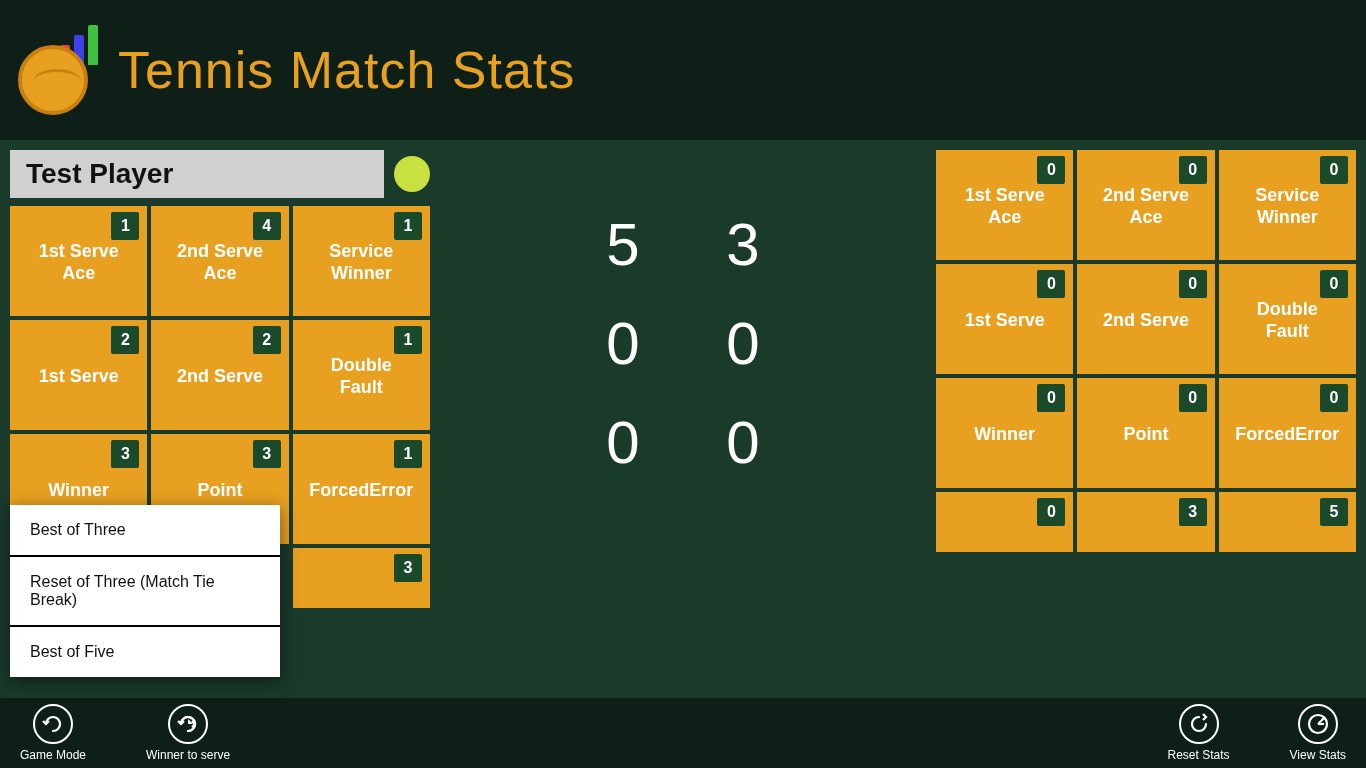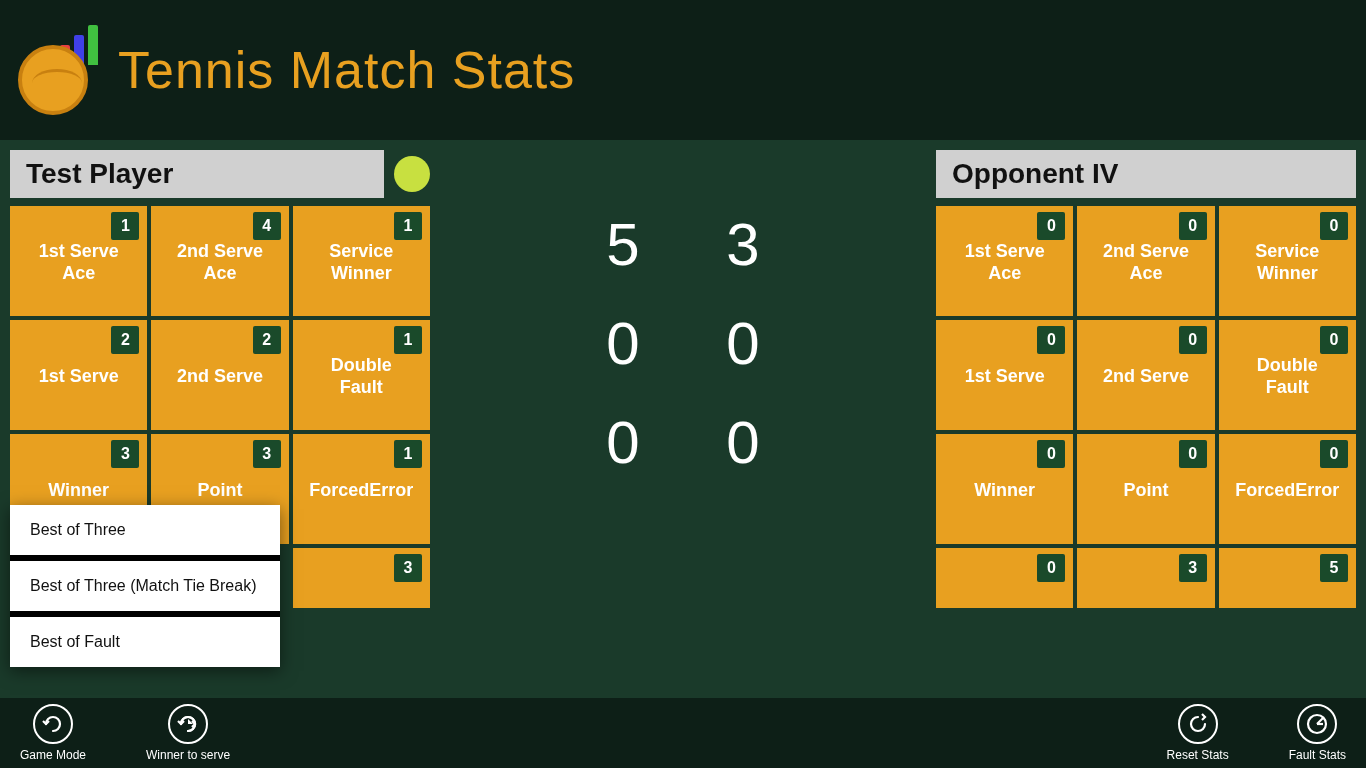"Opponent IV" div.player-name-row { html: <div> <div>Opponent IV</div> </div> -> none }
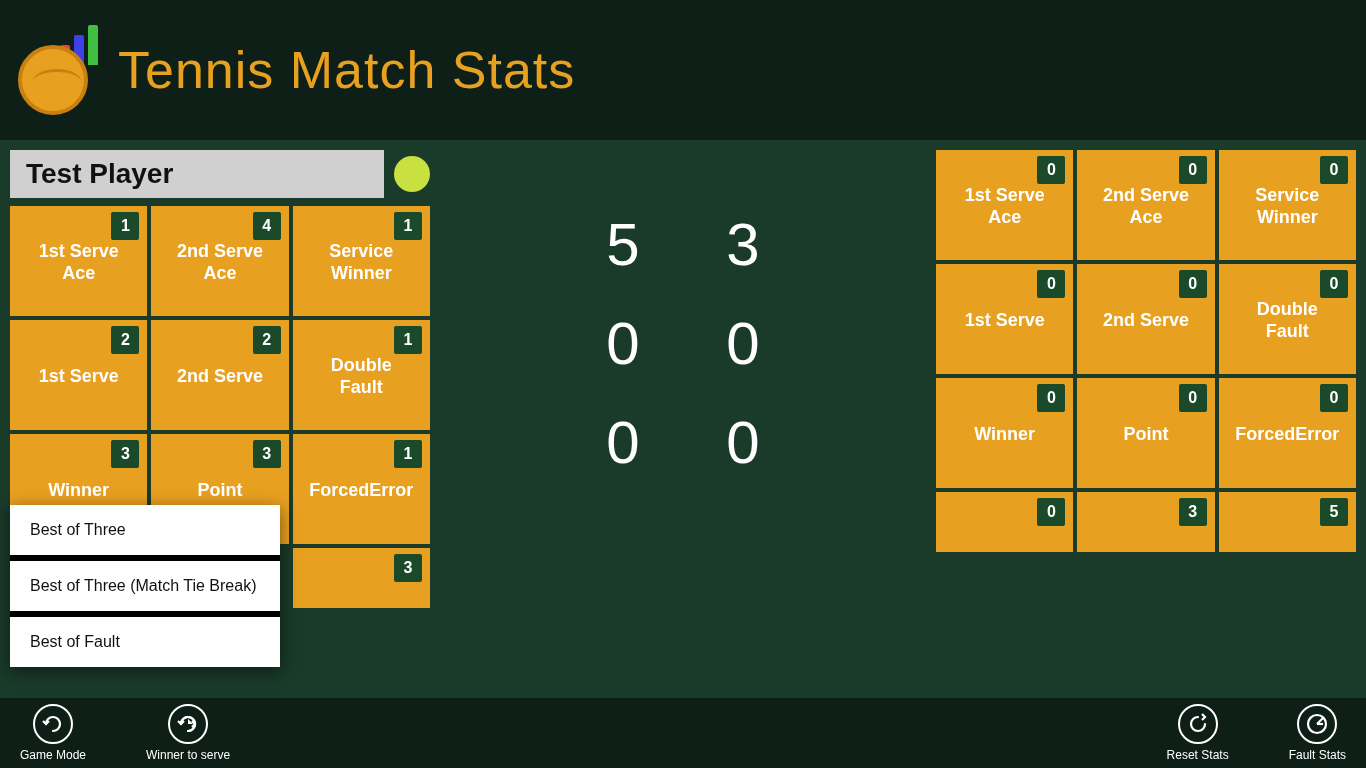"Best of Three" .dropdown-item { border-bottom: 6px solid #000000 -> 2px solid #000000 }
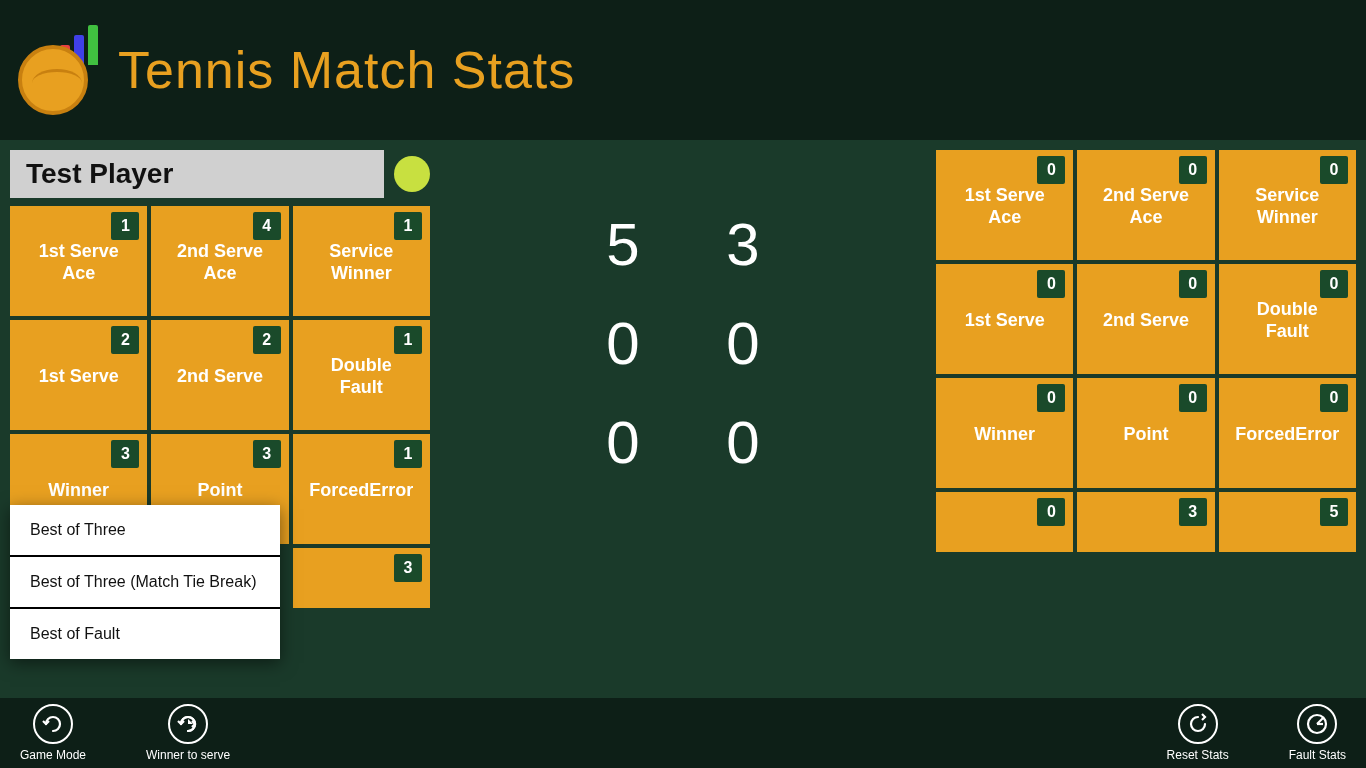"Best of Three (Match Tie" div.dropdown-item { text: Best -> Reset }
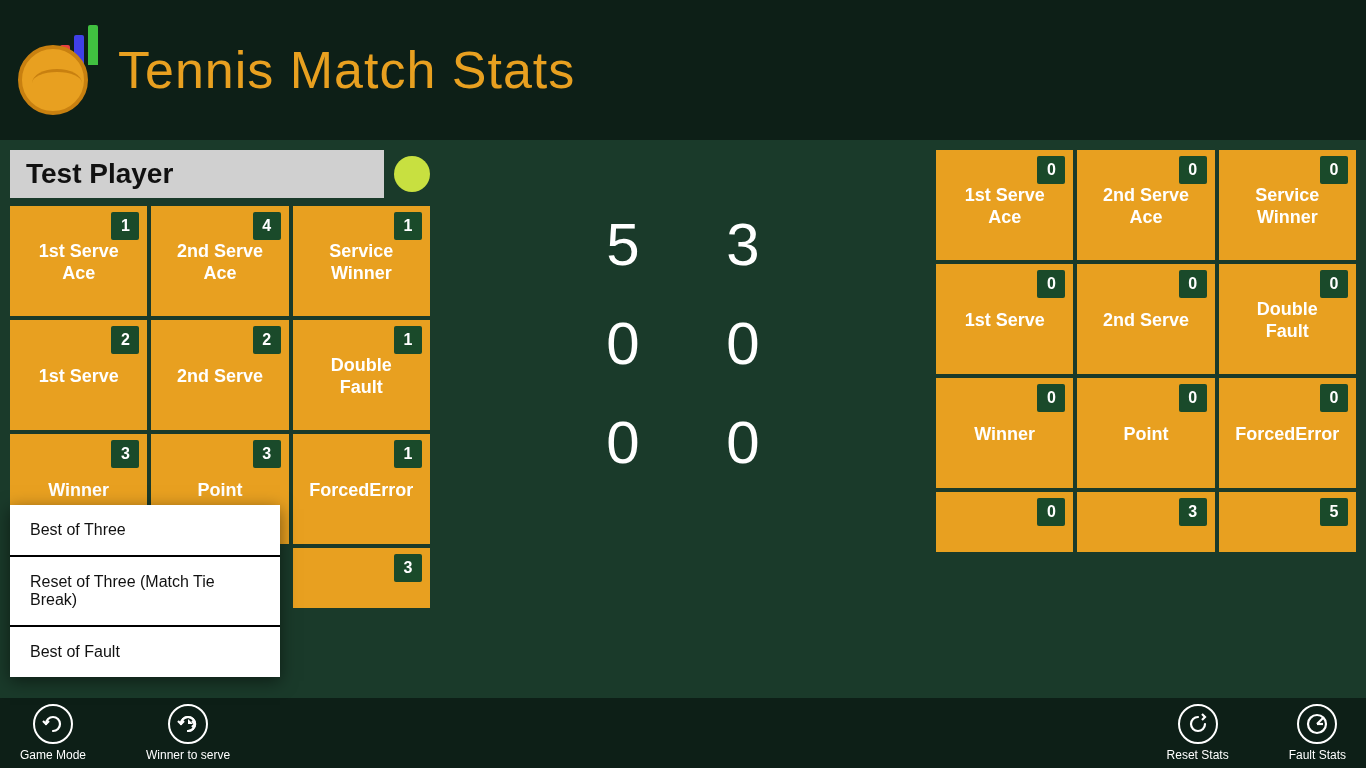"Best of Fault" div.dropdown-item { text: Fault -> Five }
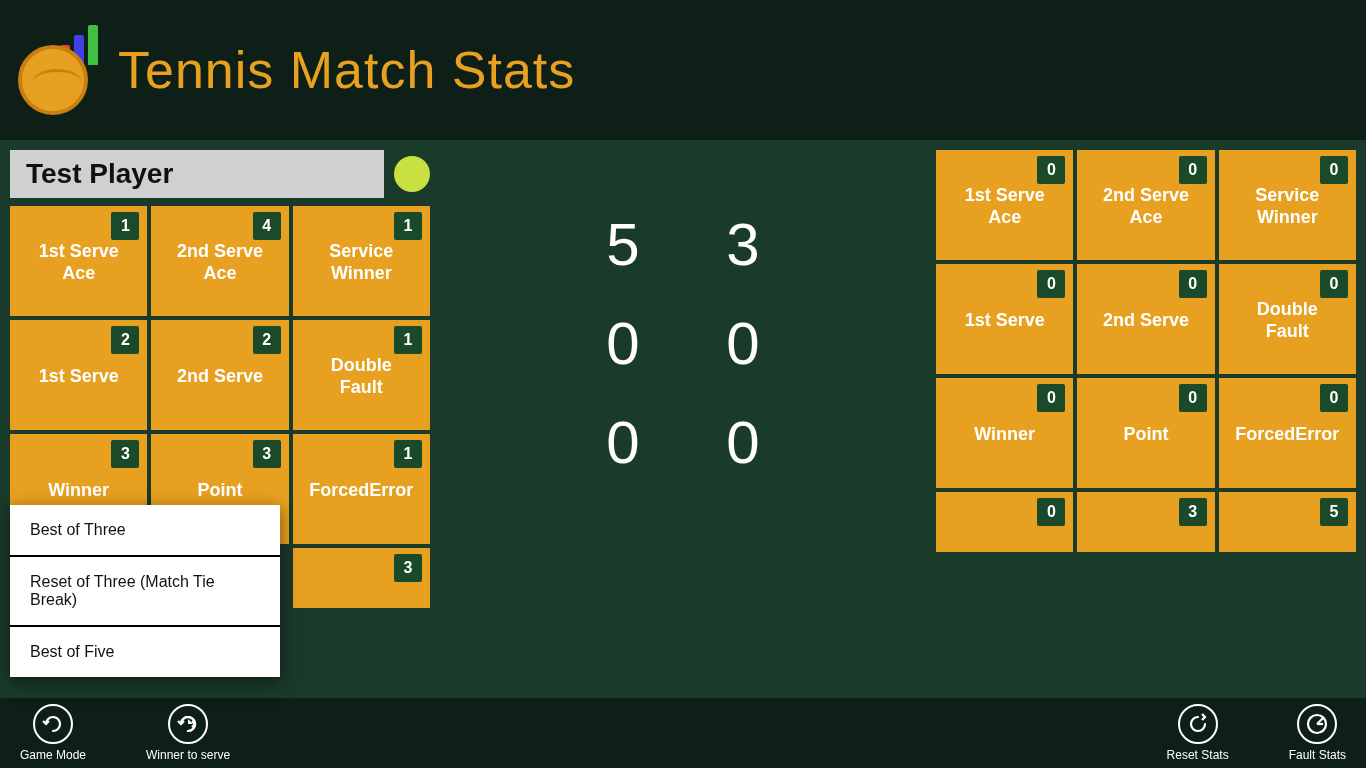"Fault Stats" span.bottom-btn-label { text: Fault -> View }
